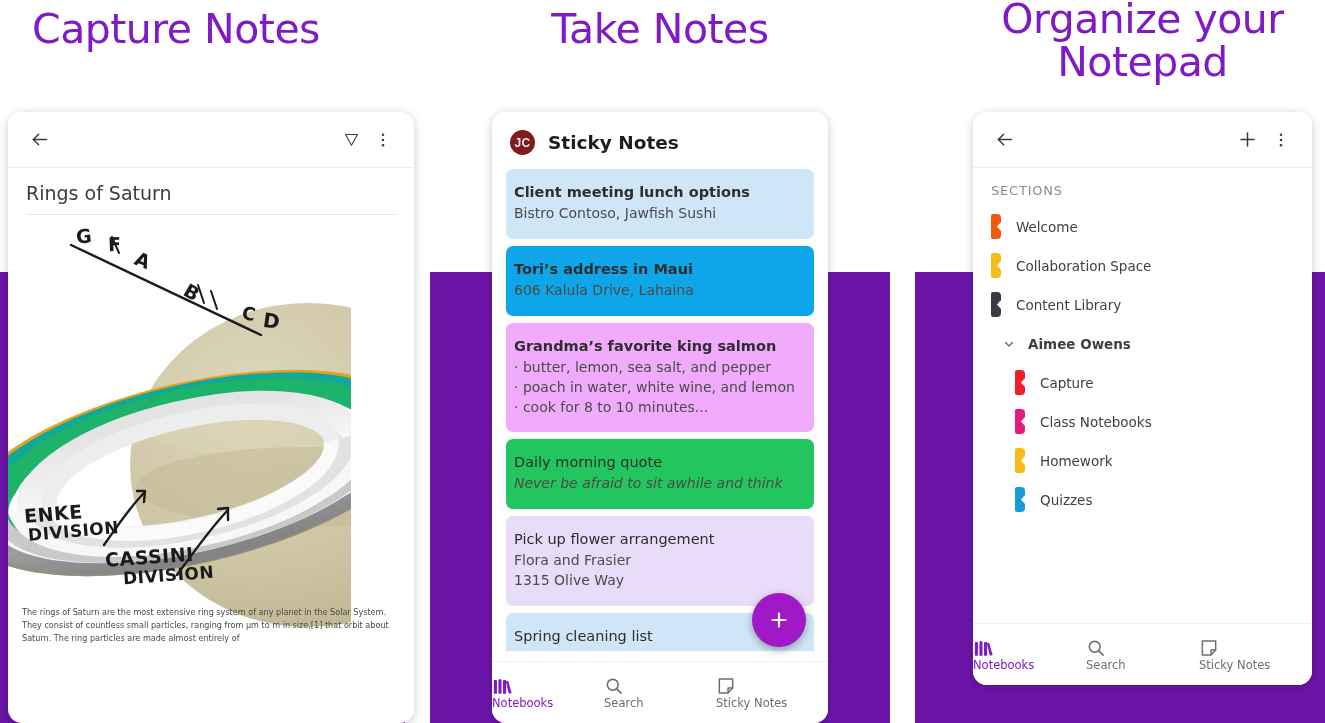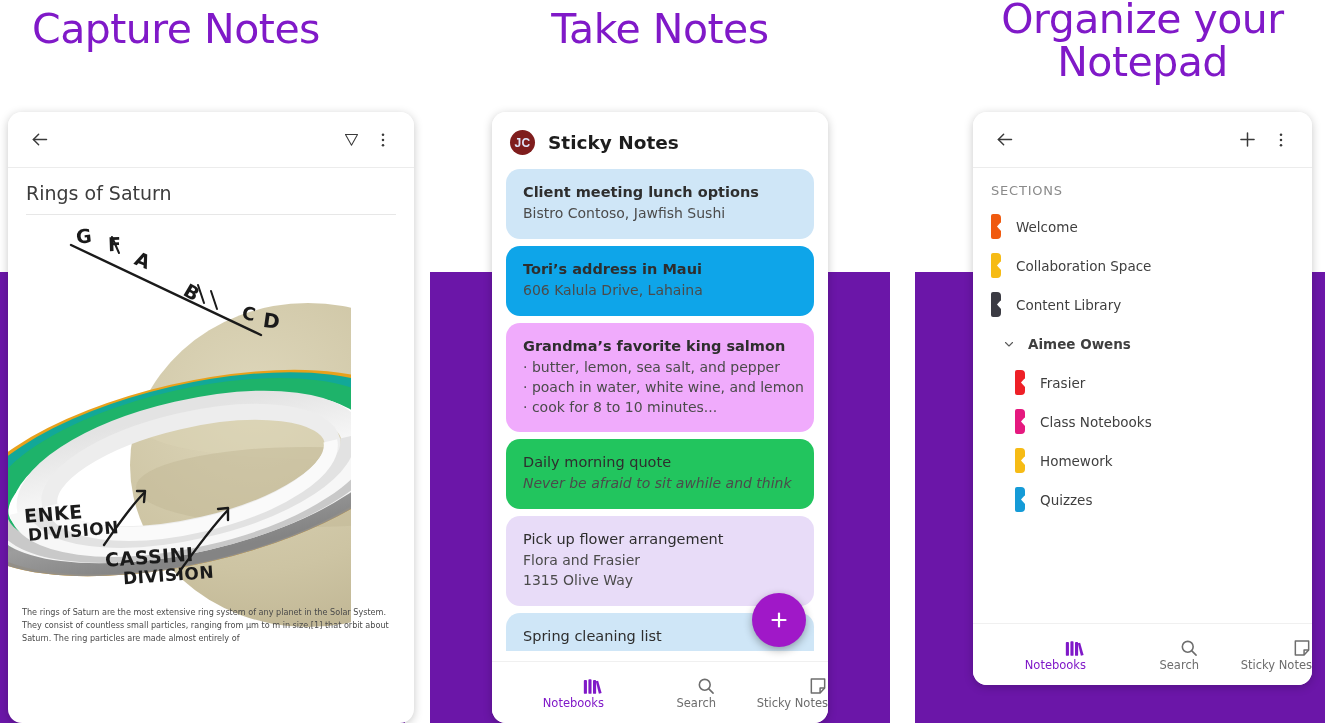"Client meeting lunch options" .sn-card { border-radius: 14px -> 7px; padding: 15px 16px 15px 17px -> 15px 16px 15px 8px }
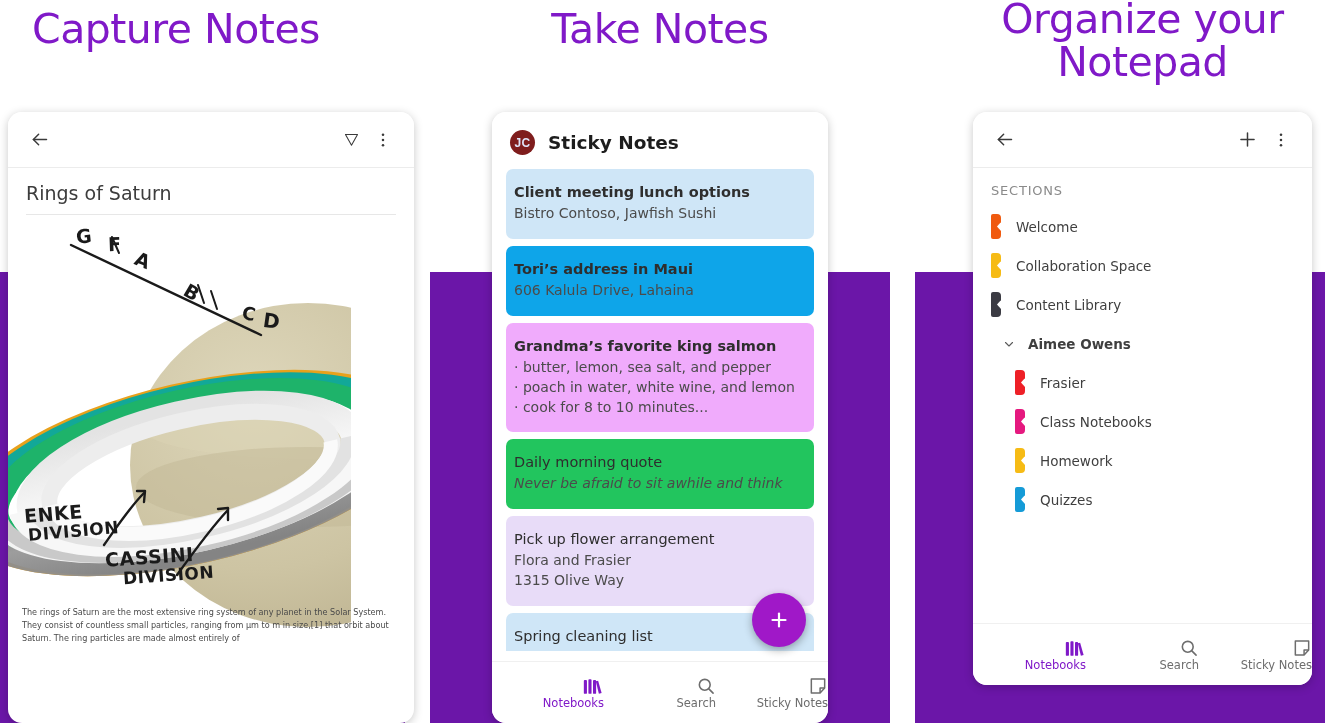"Frasier" span { text: Frasier -> Capture }
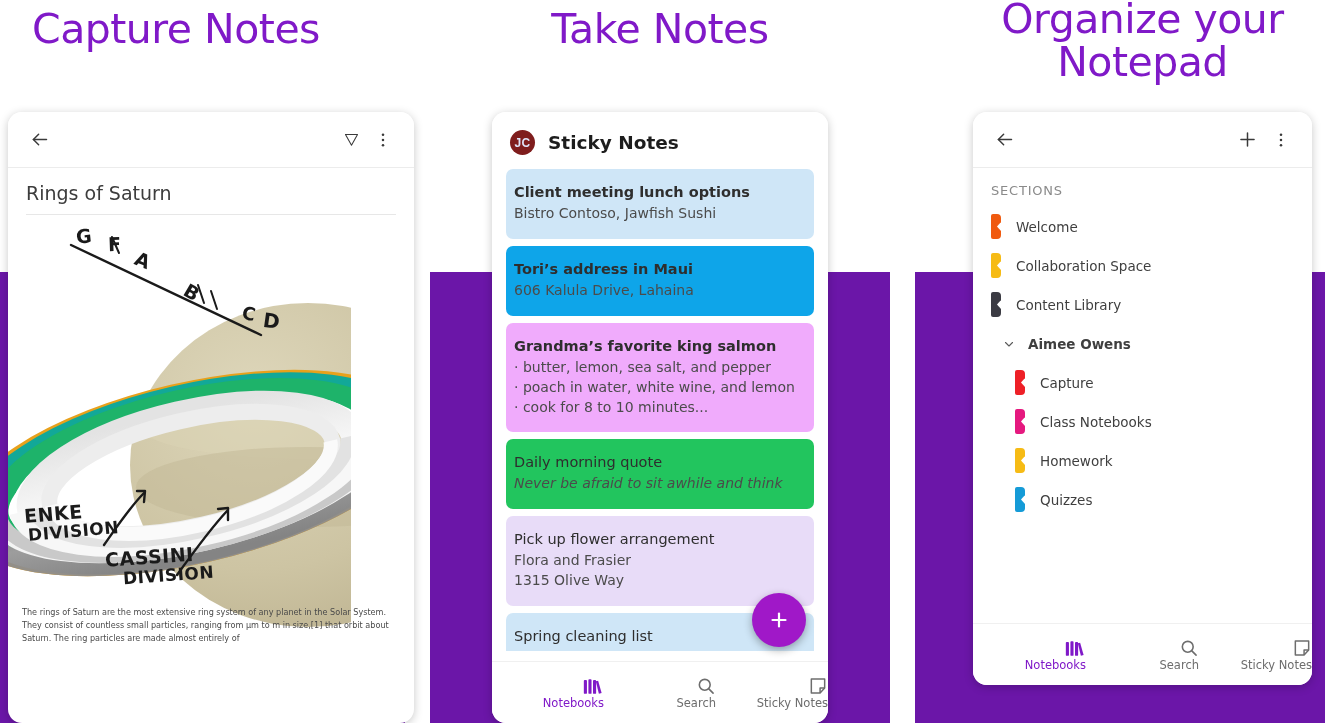"Notebooks" .nav-item { align-items: flex-end -> flex-start }
